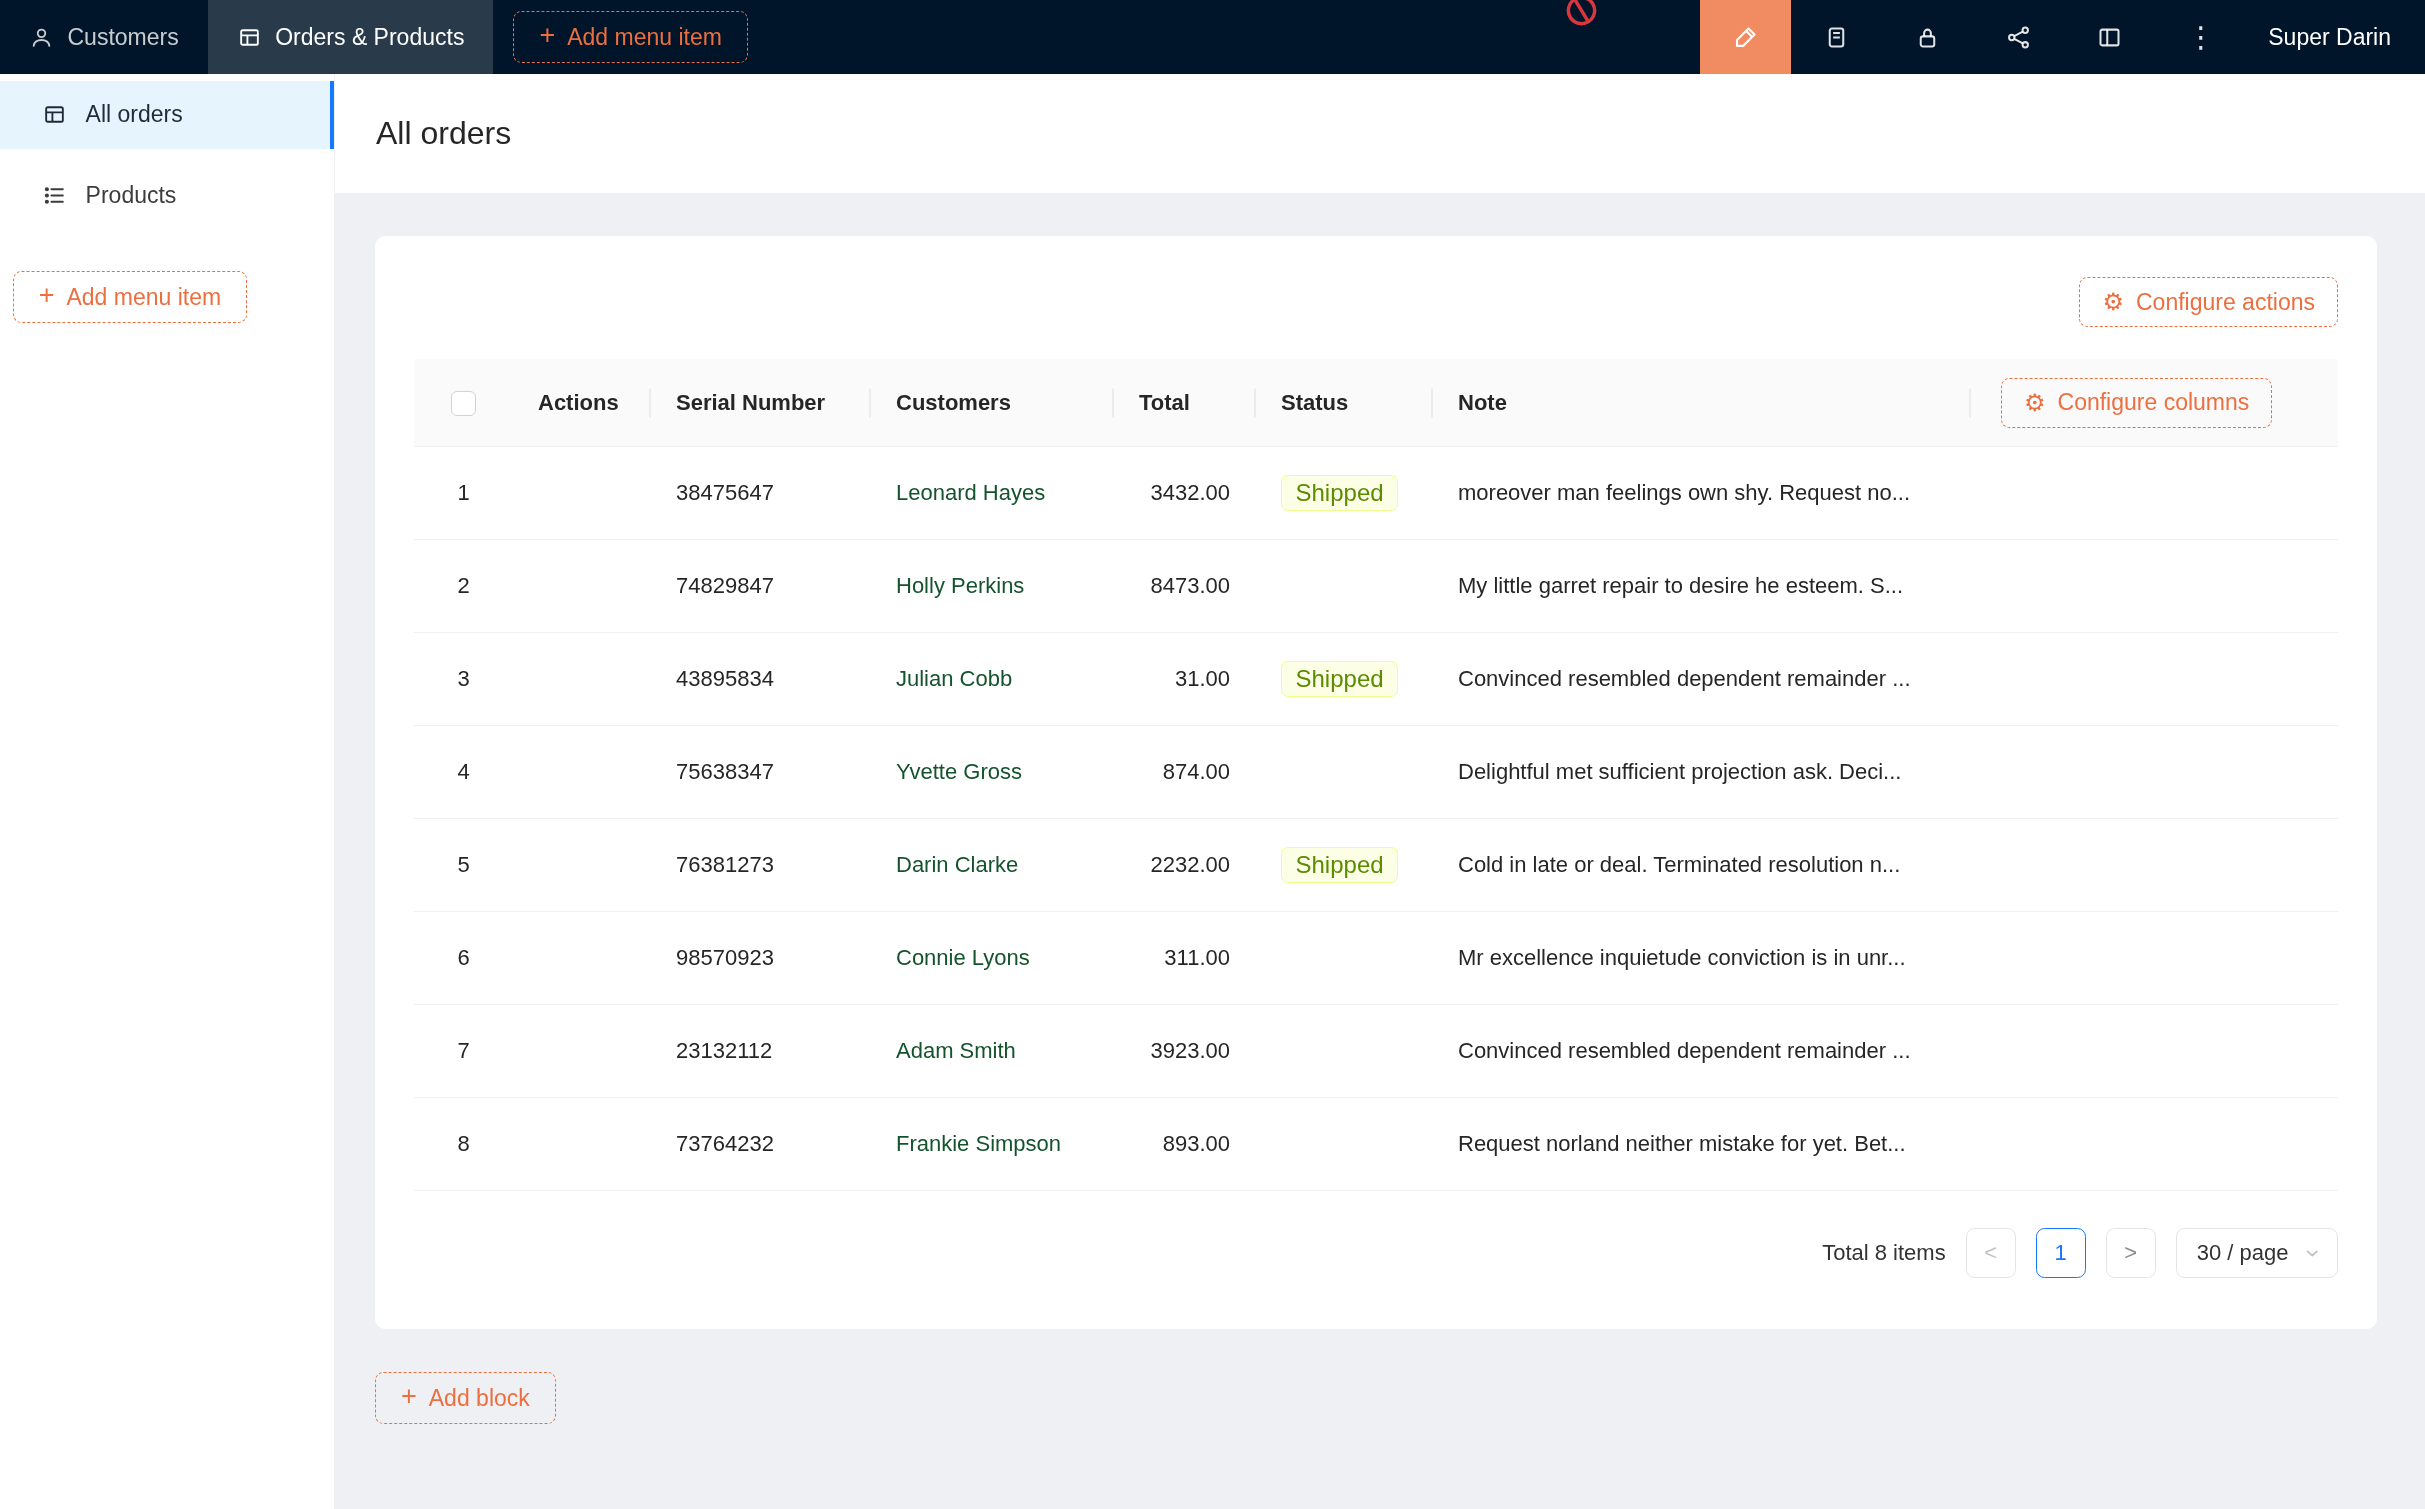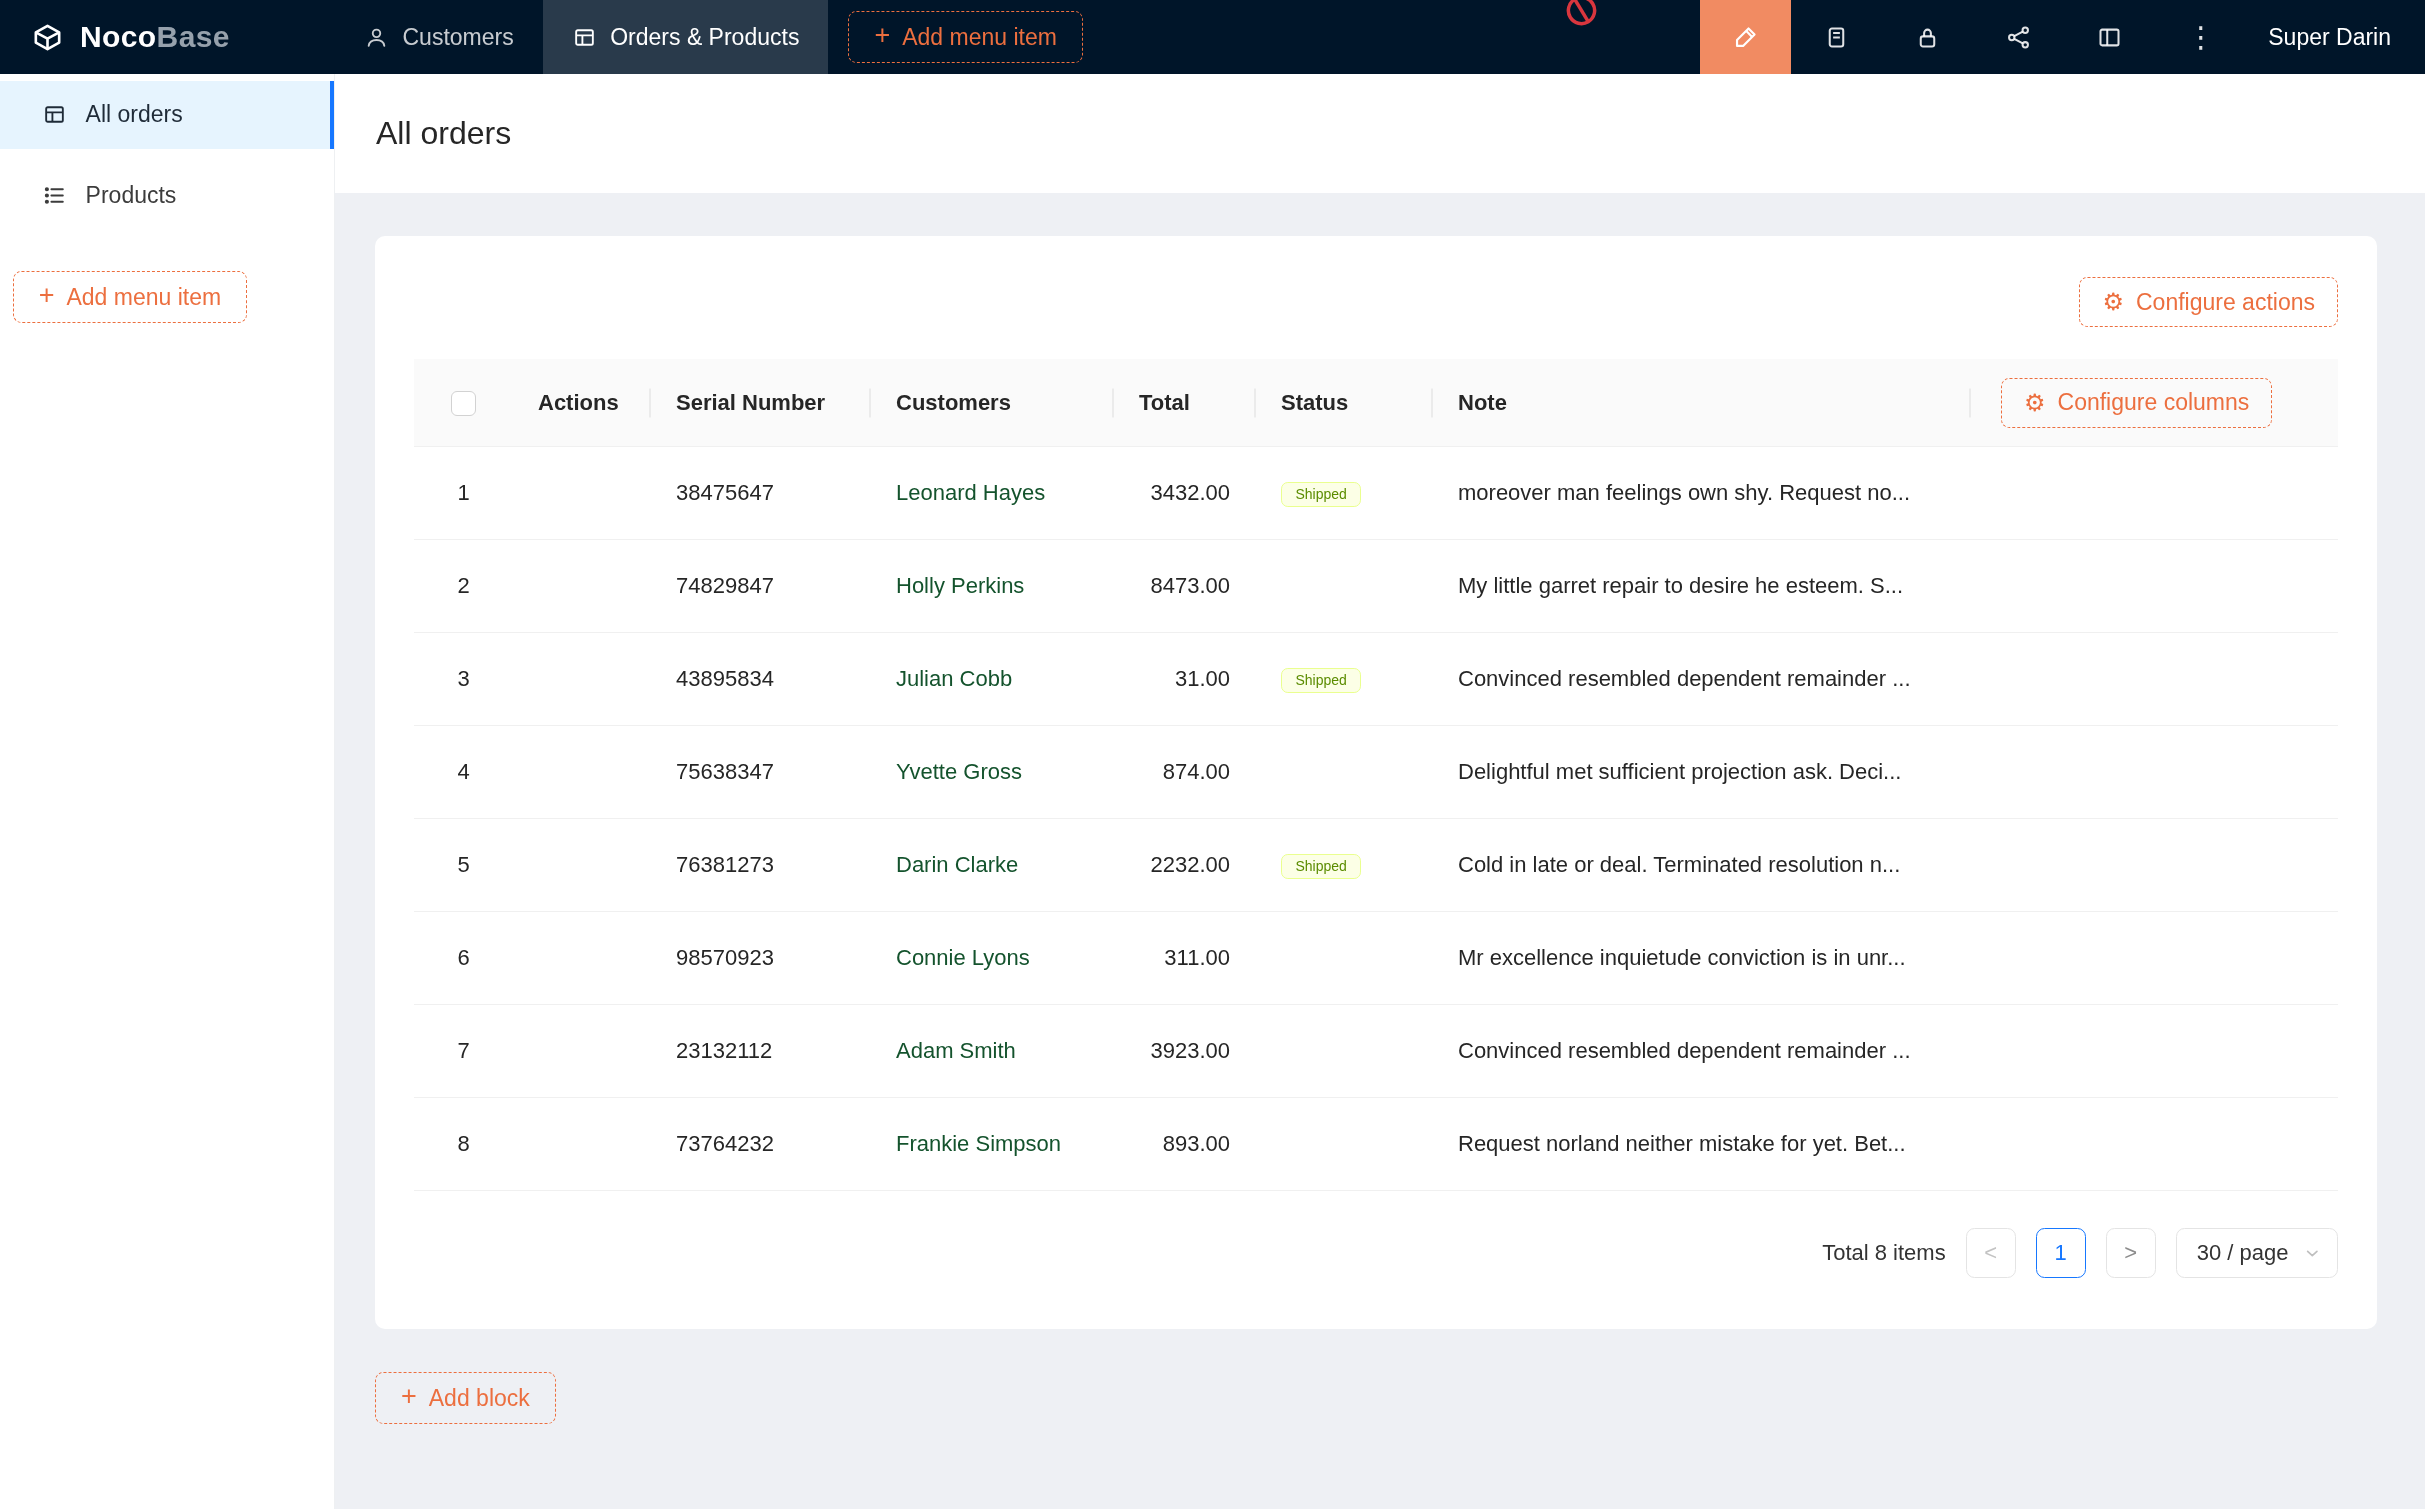"NocoBase" div.logo { html: <div> <span> <svg> <path></path> <path></path> </svg> </span> <span><span>Noco</span><span>Base</span></span> </div> -> none }
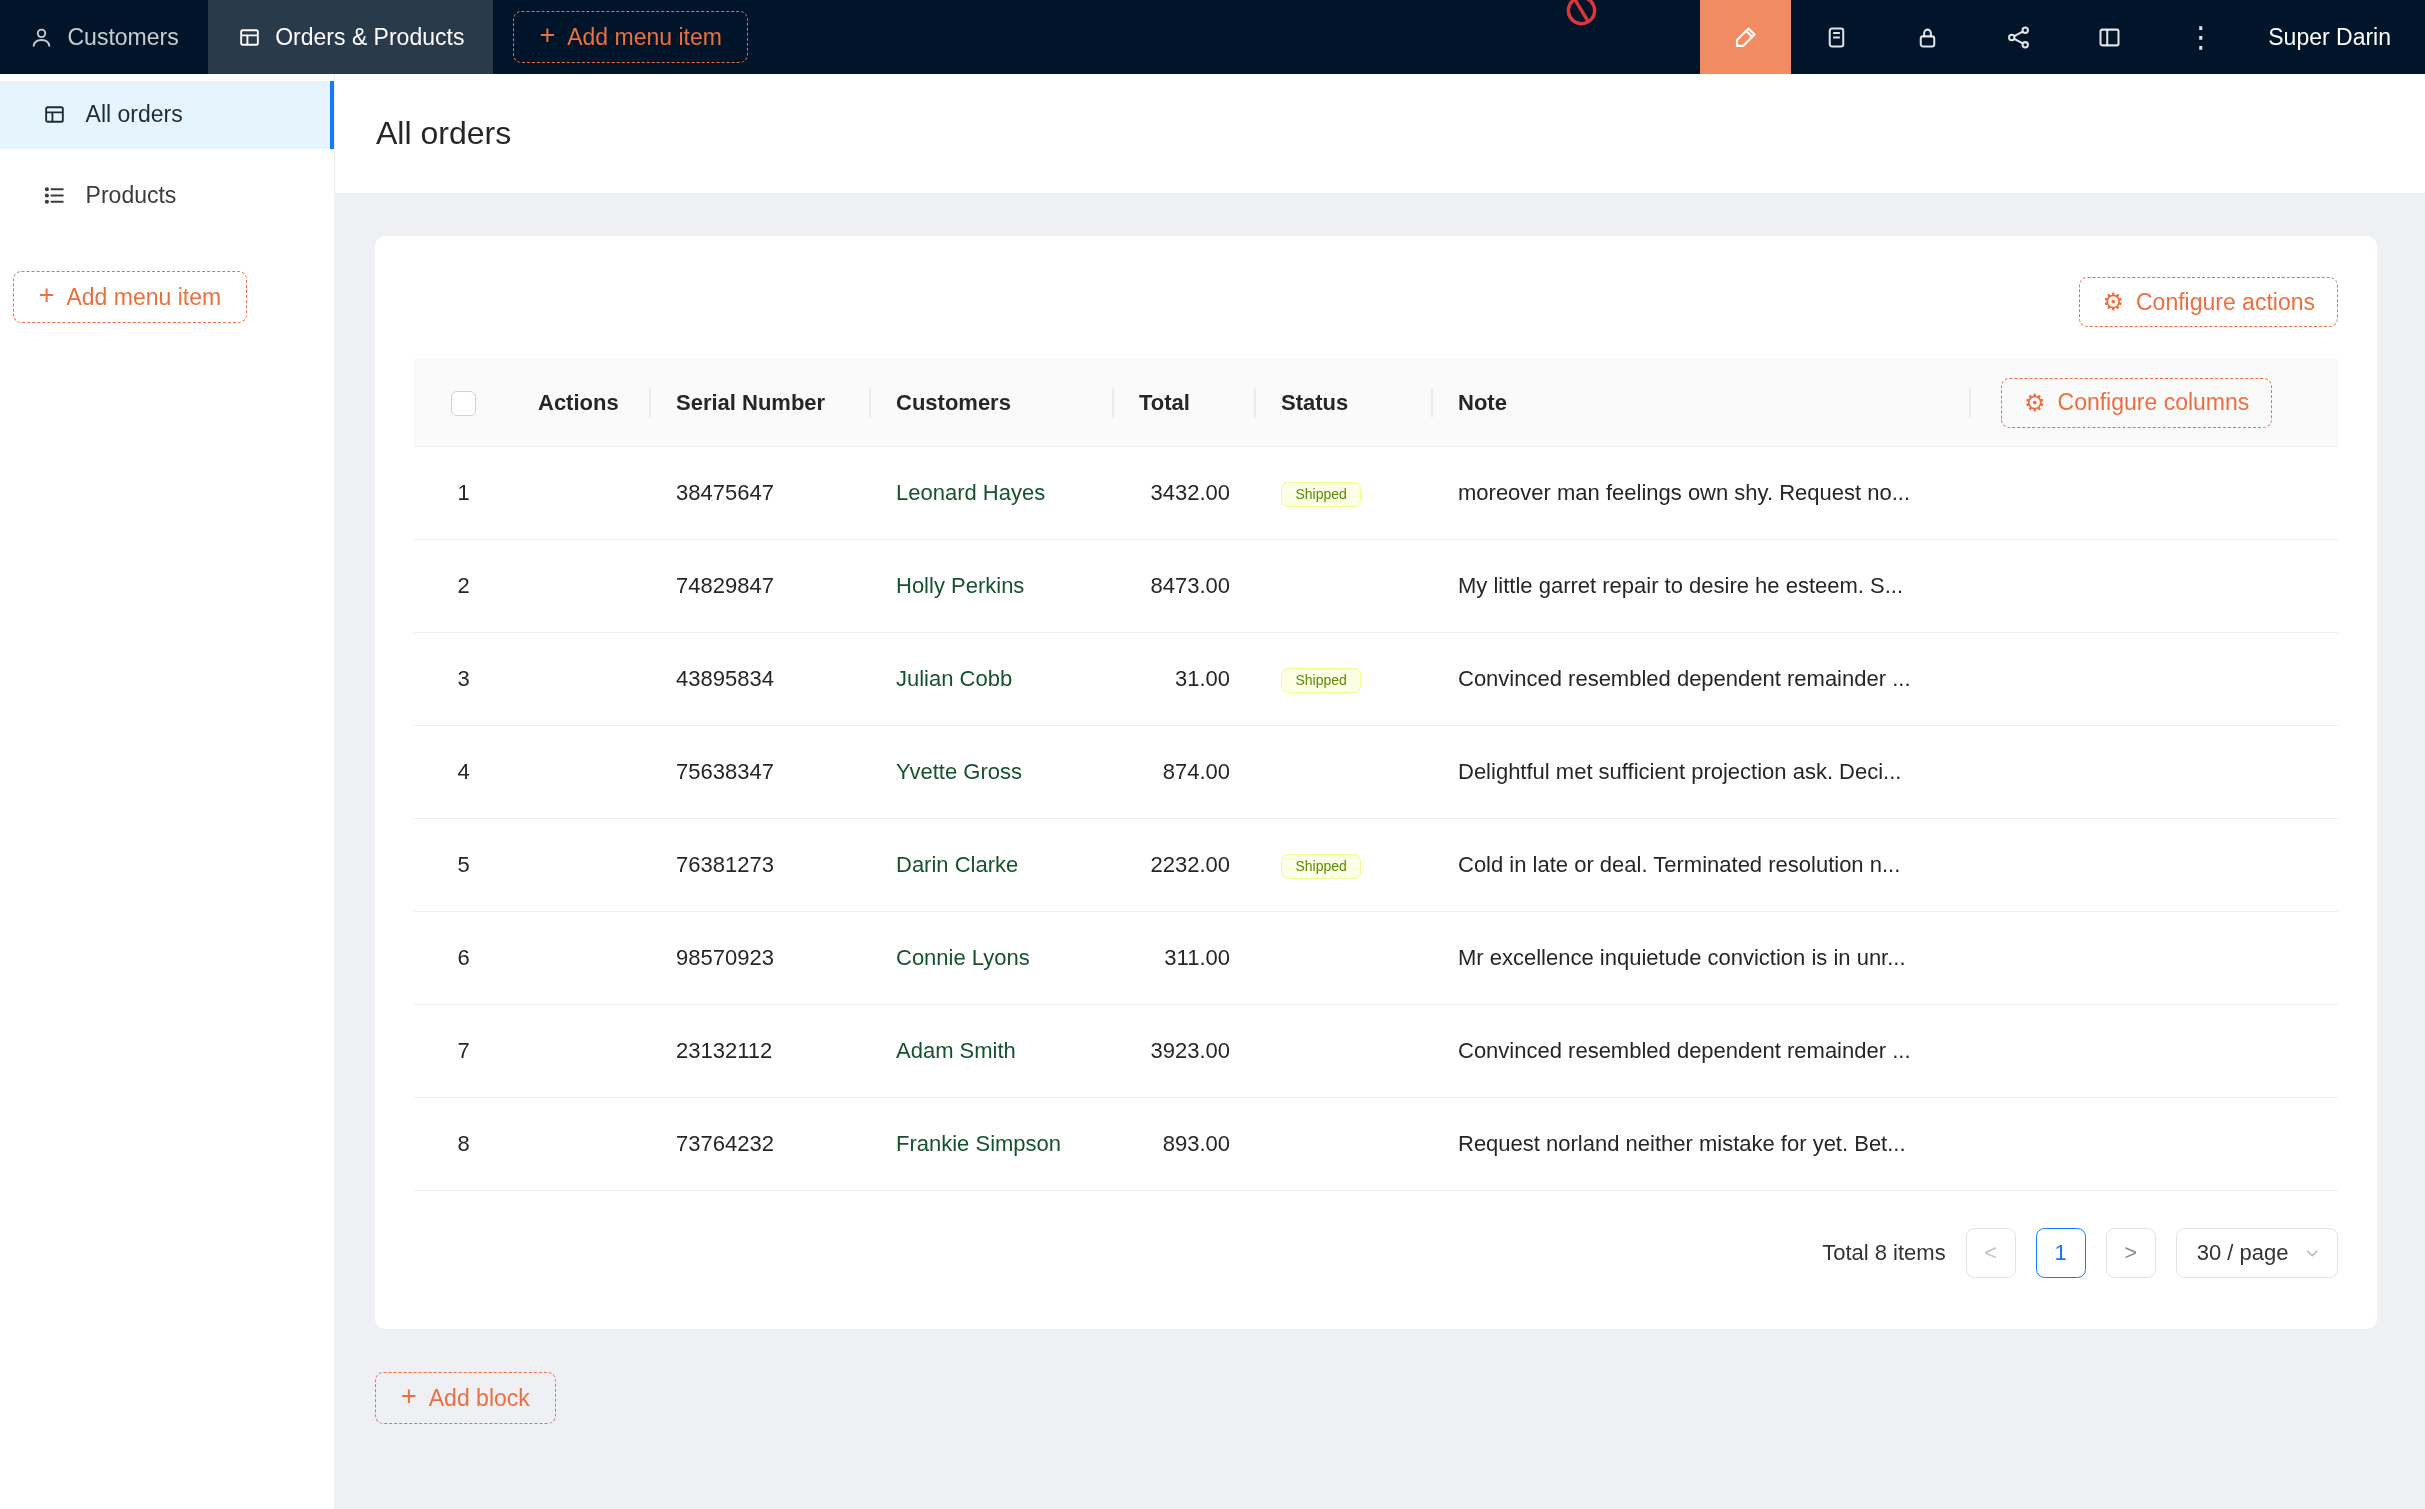"Shipped" .badge { font-size: 14px -> 24px }
